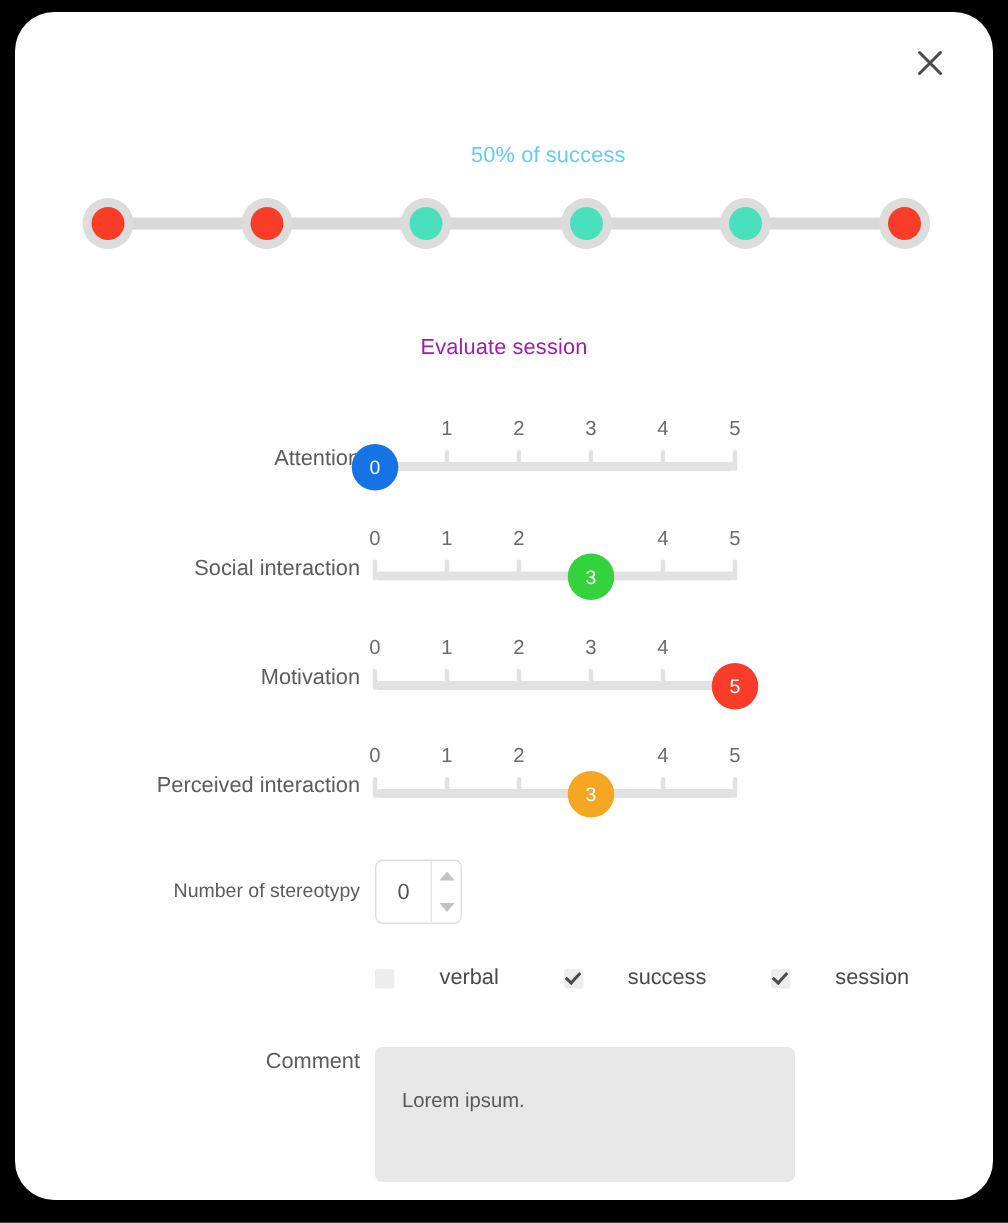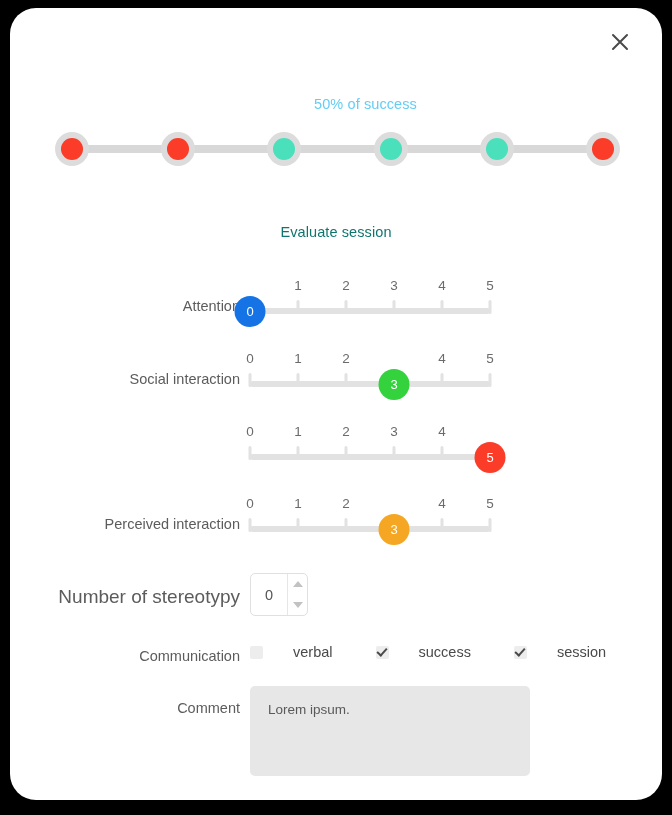"Evaluate session" .evaluate-title { color: #0f766e -> #a21caf }
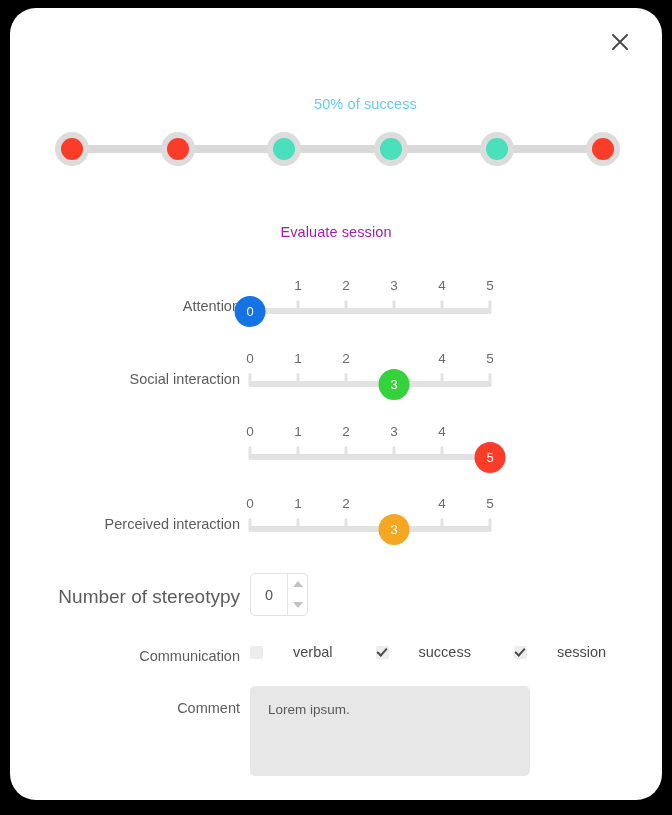"Motivation" div.rlabel { html: none -> <div>Motivation</div> }
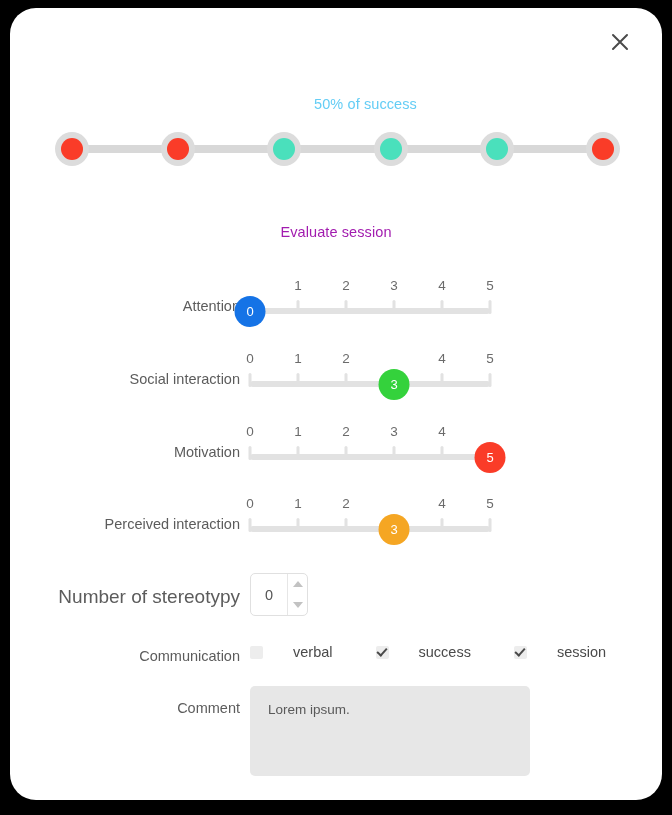"Number of stereotypy" .stepper-row .rlabel { font-size: 19px -> 13px }
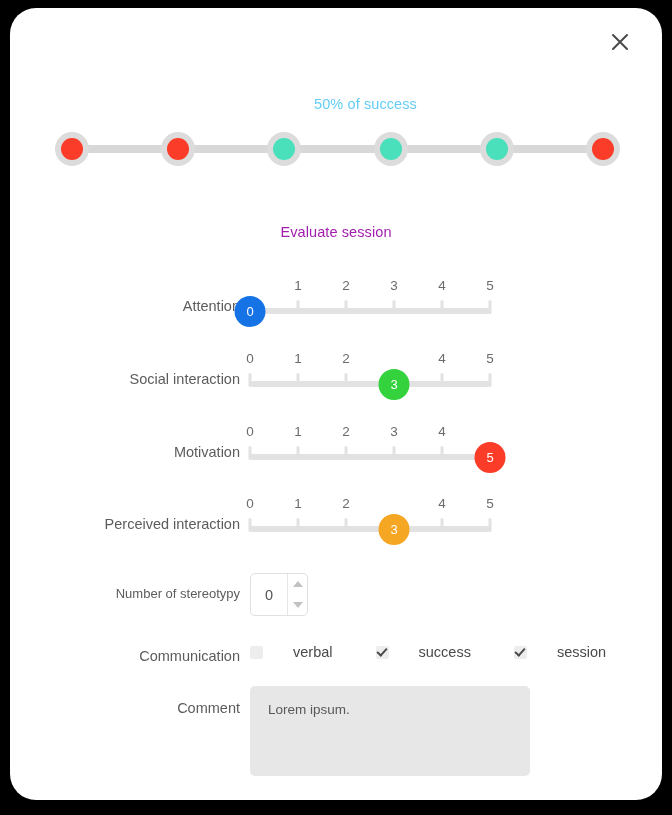"Communication" div.rlabel { html: <div>Communication</div> -> none }
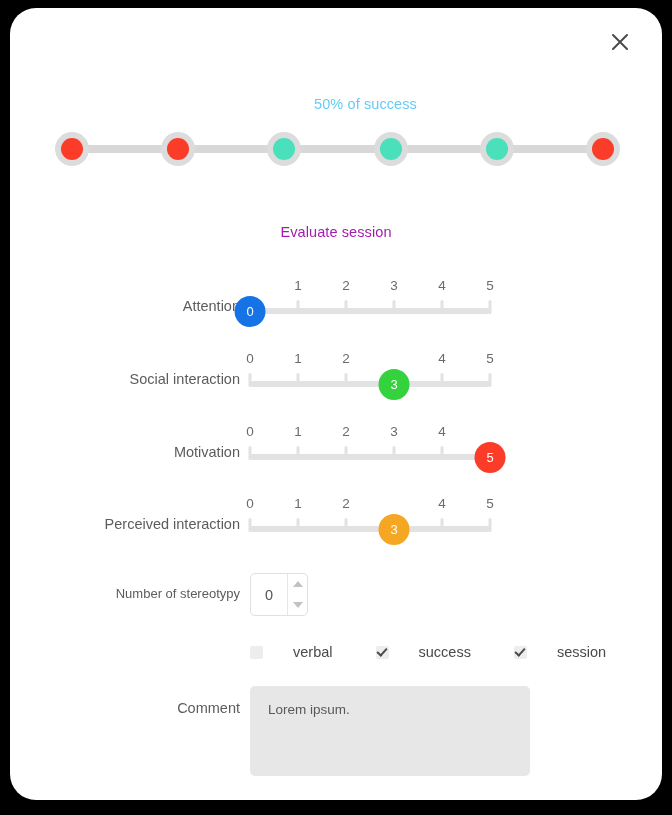"Lorem ipsum." .comment-box { padding: 16px 18px -> 28px 18px; top: 0 -> 12px }
